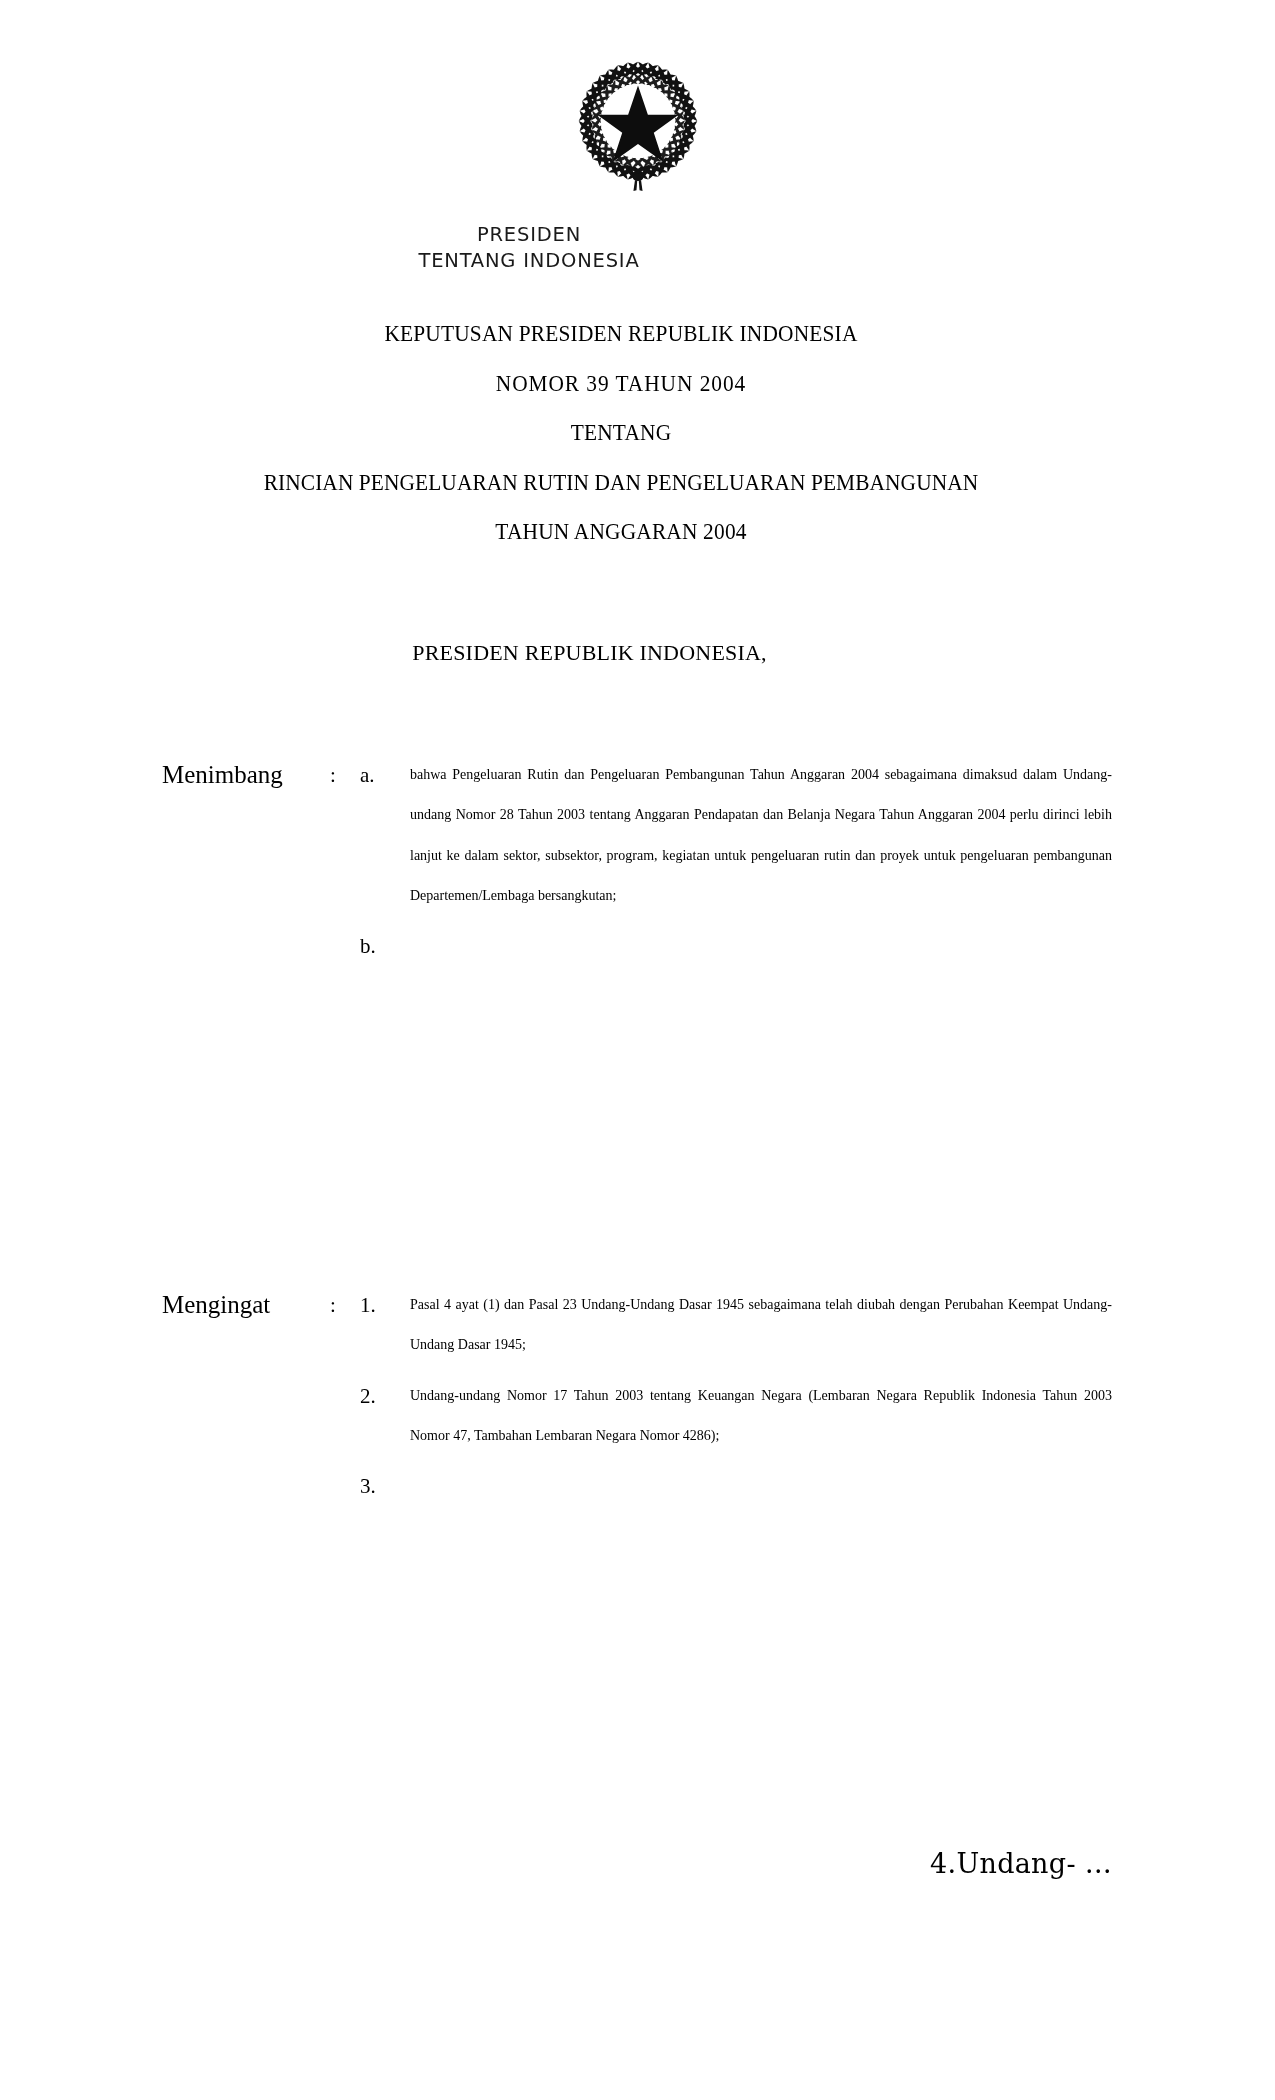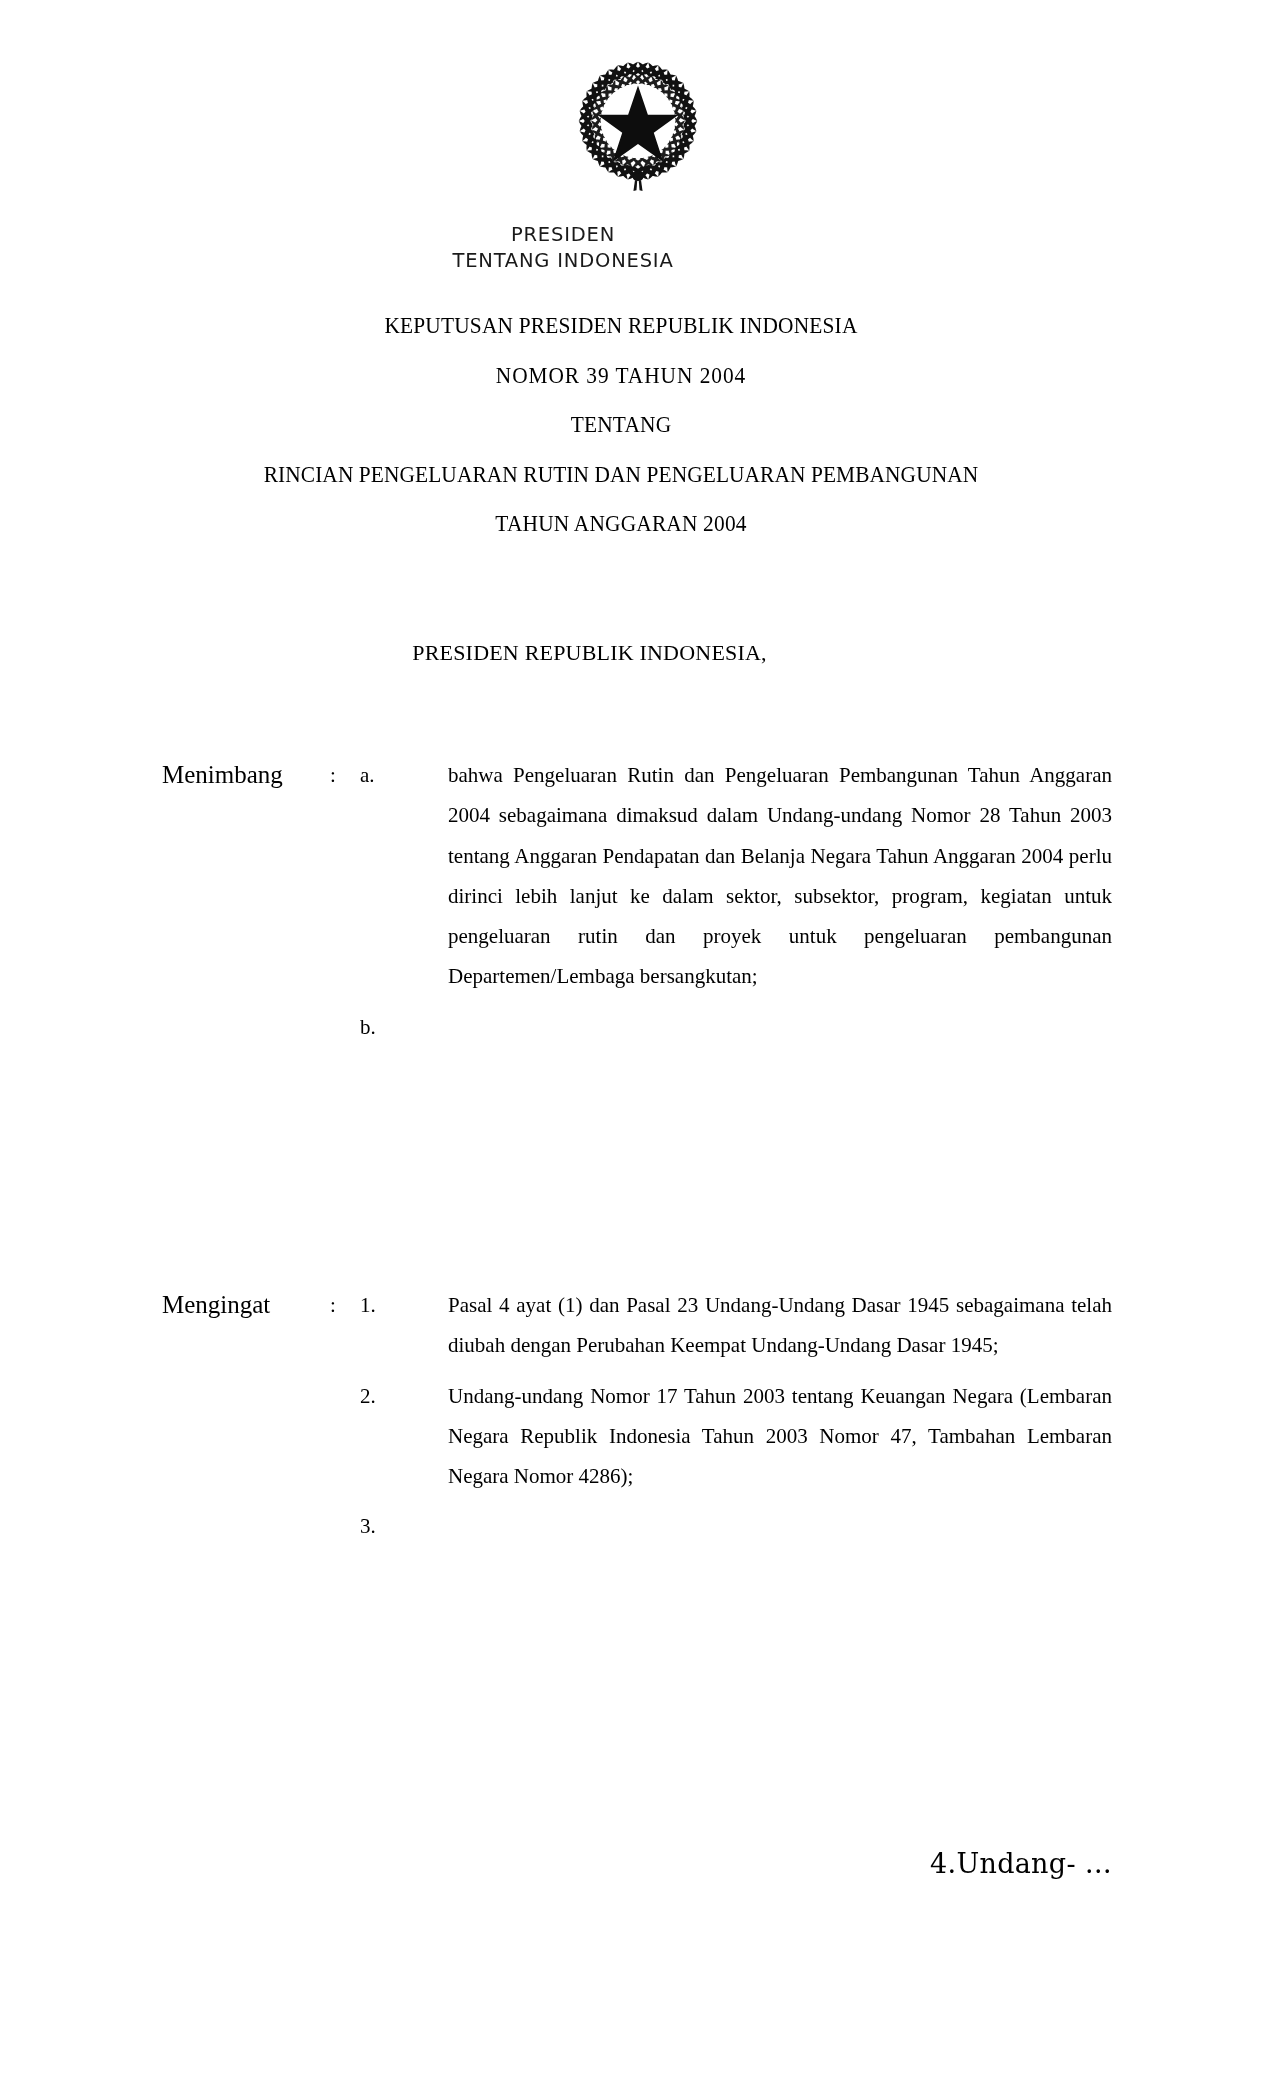"PRESIDEN" .inst-block { margin-left: 34px -> none }
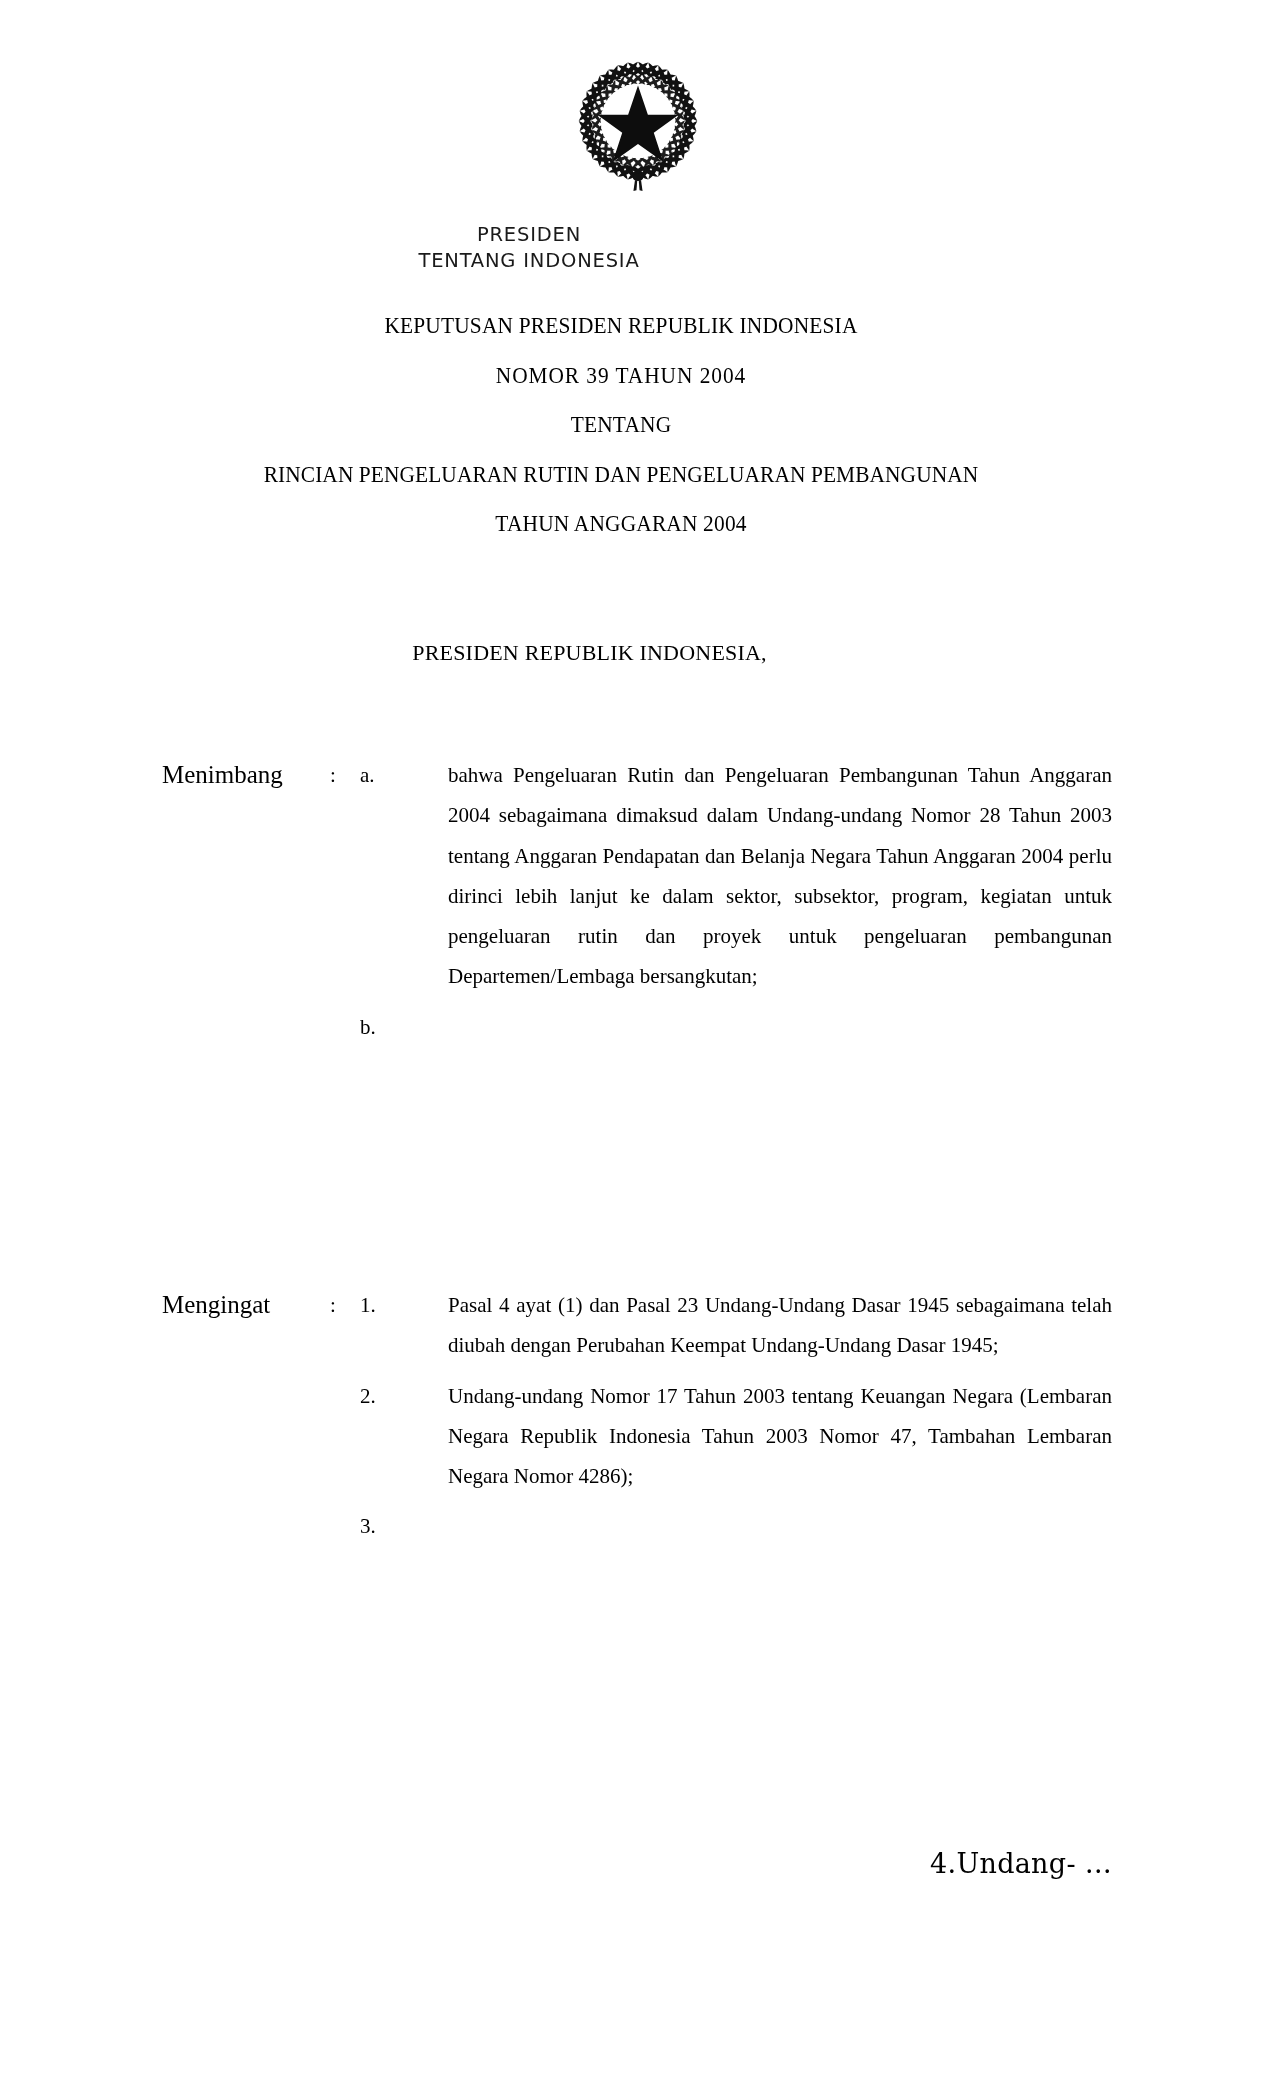"KEPUTUSAN PRESIDEN REPUBLIK INDONESIA" .title-block { top: 315px -> 323px }
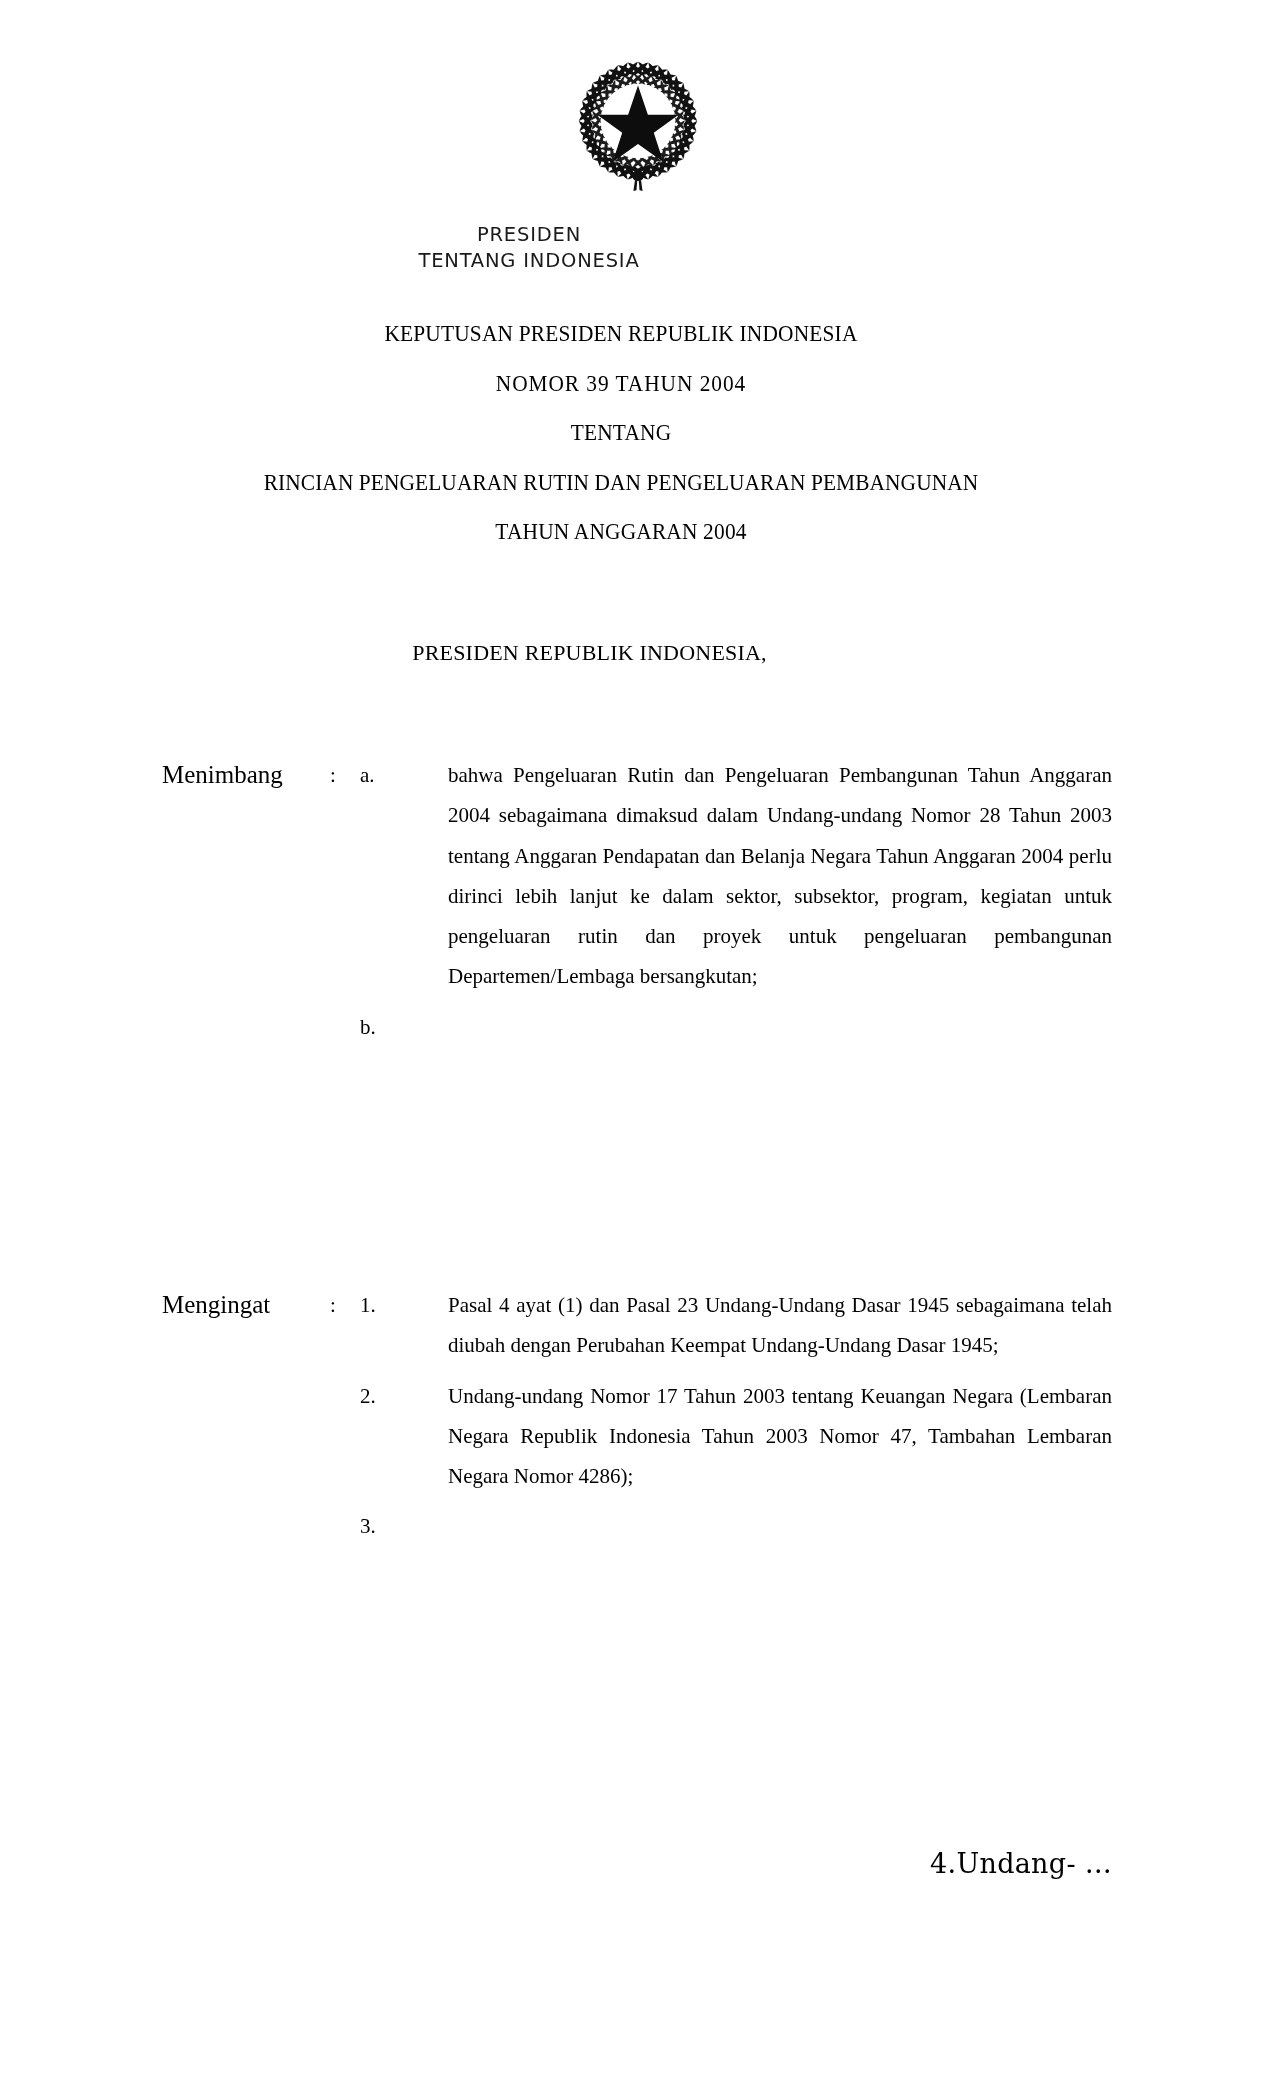"bahwa Pengeluaran Rutin dan Pengeluaran" .clause-body { font-size: 21px -> 14px; margin-left: 38px -> none }
